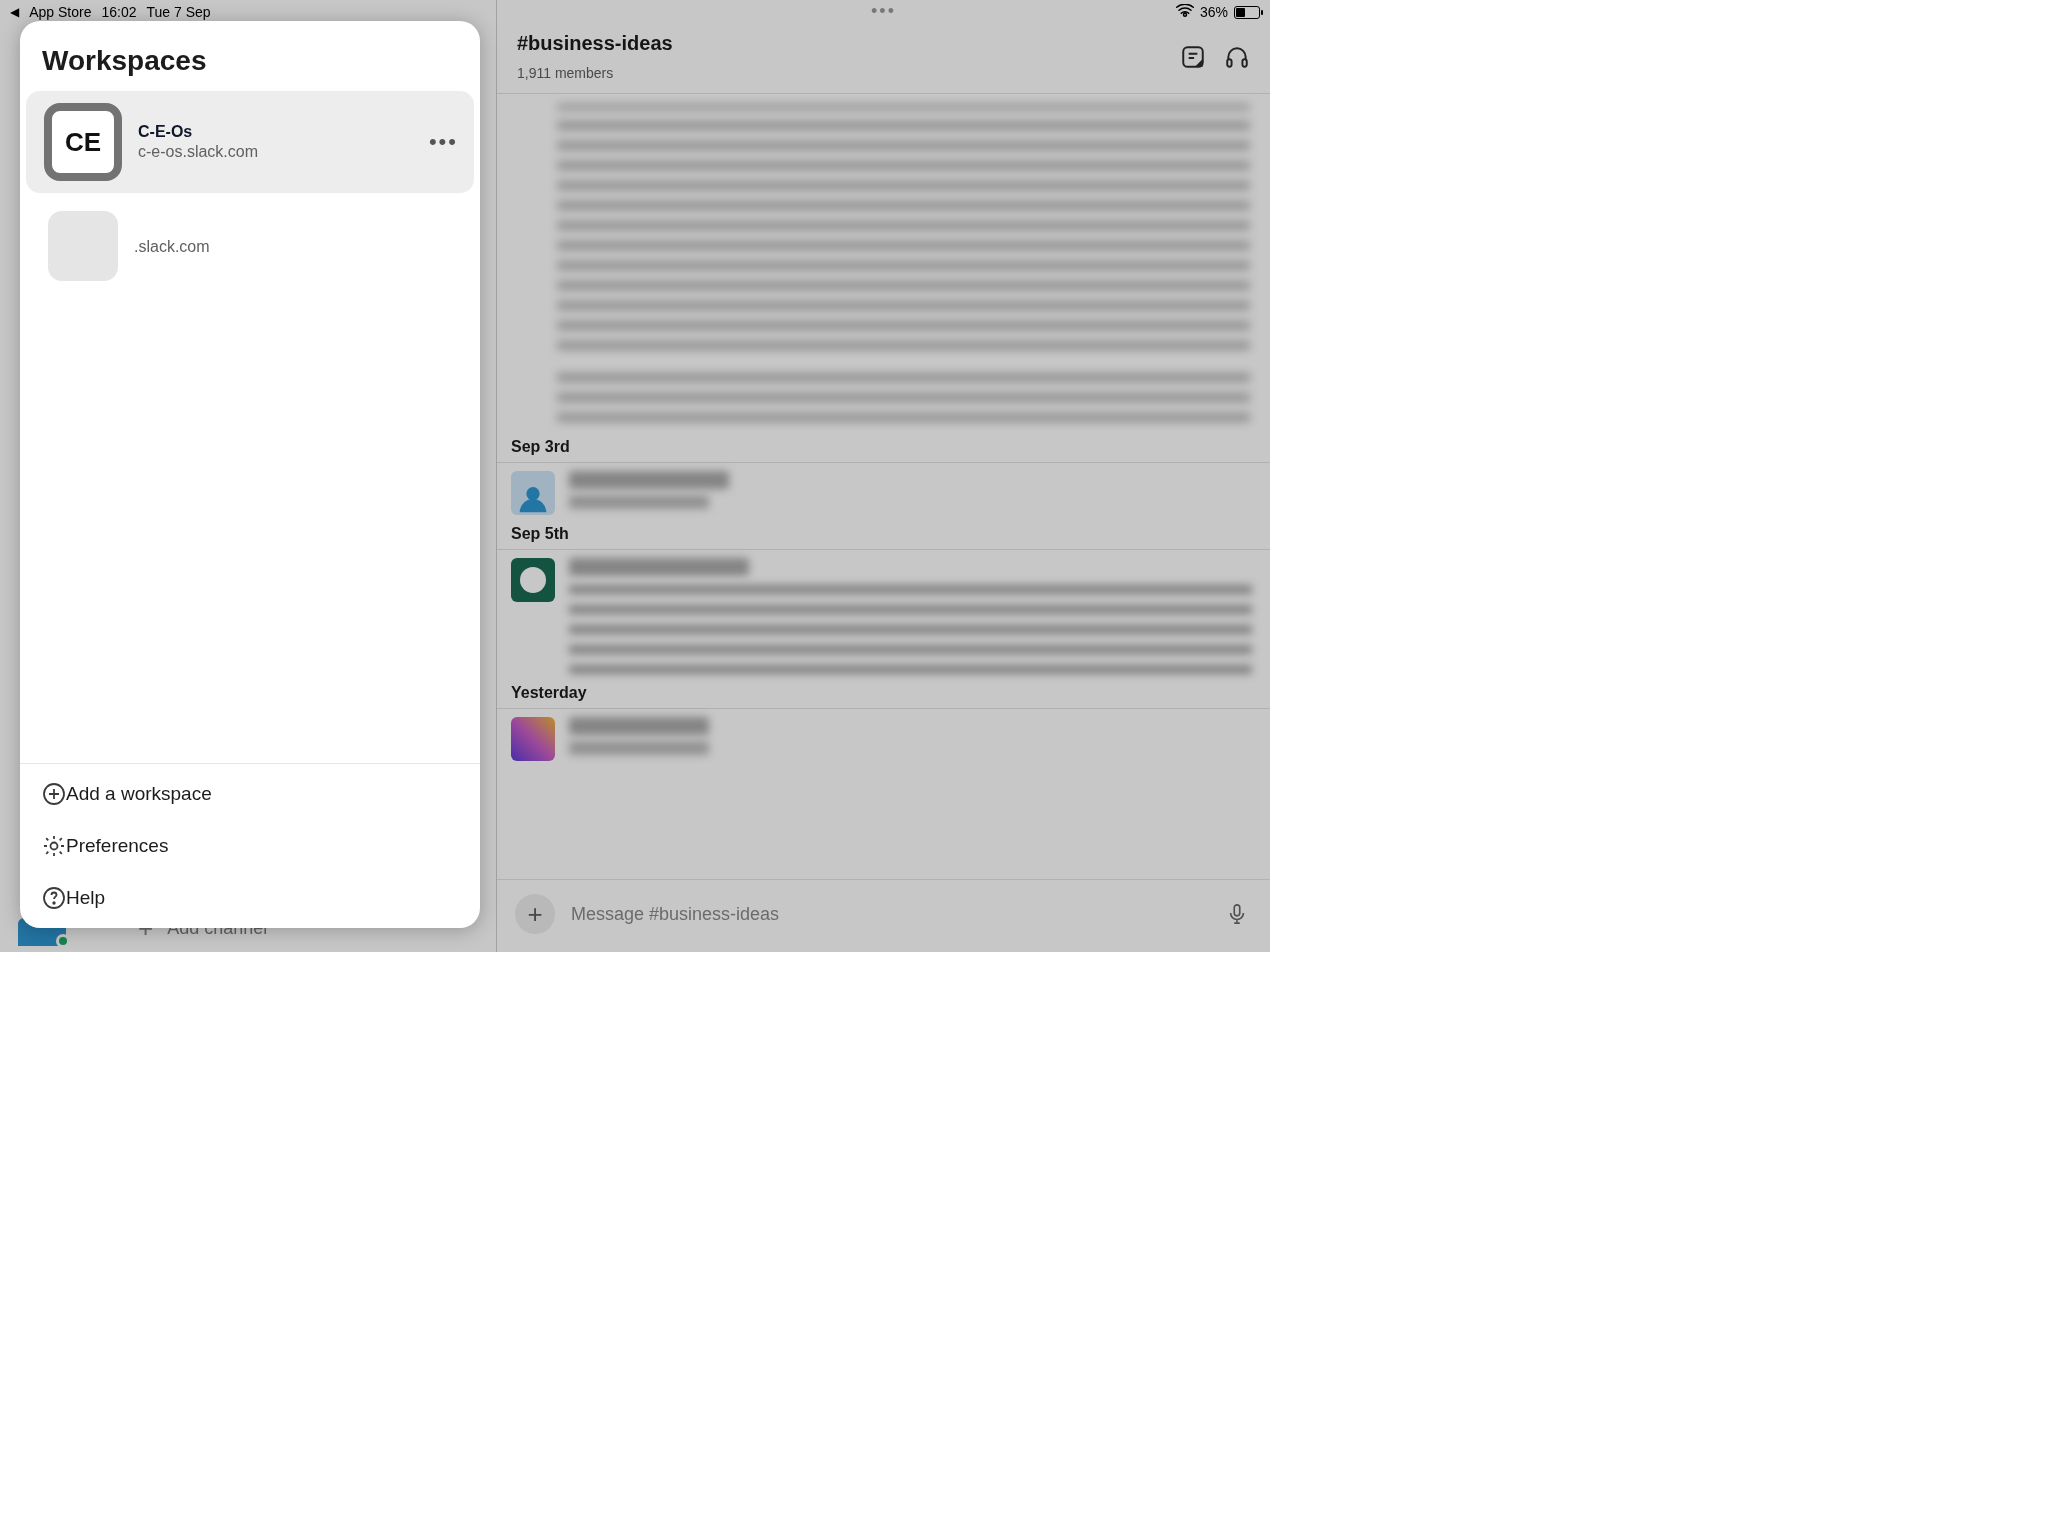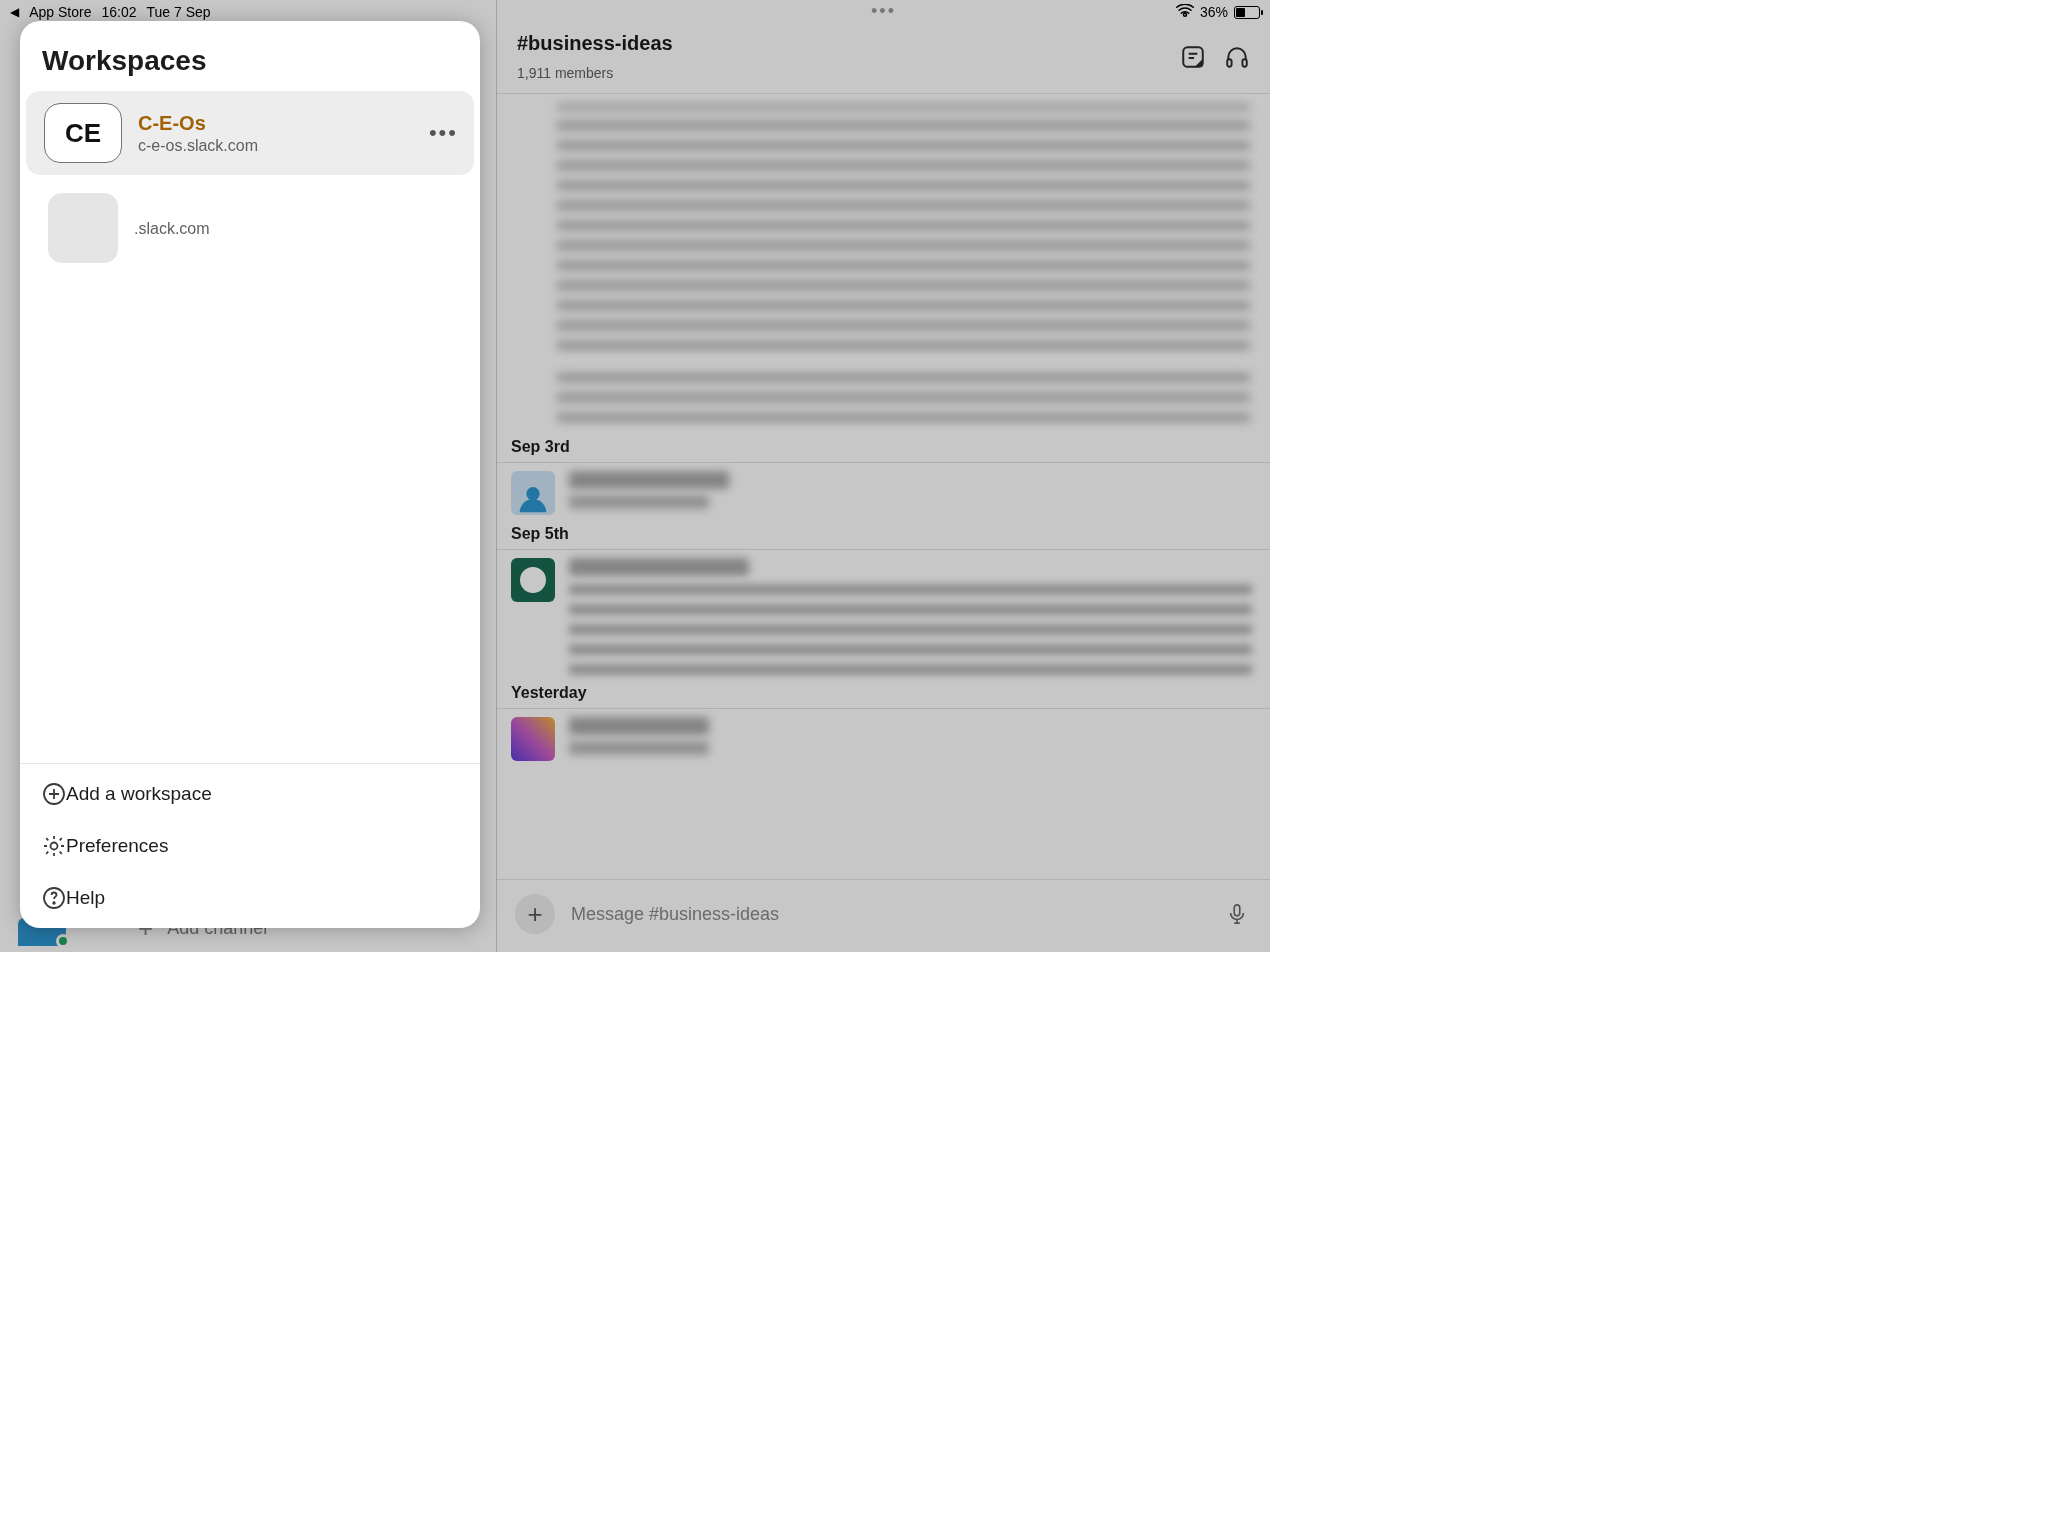"CE" .ws-icon { border: 1px solid #737373 -> 8px solid #737373; height: 60px -> 78px }
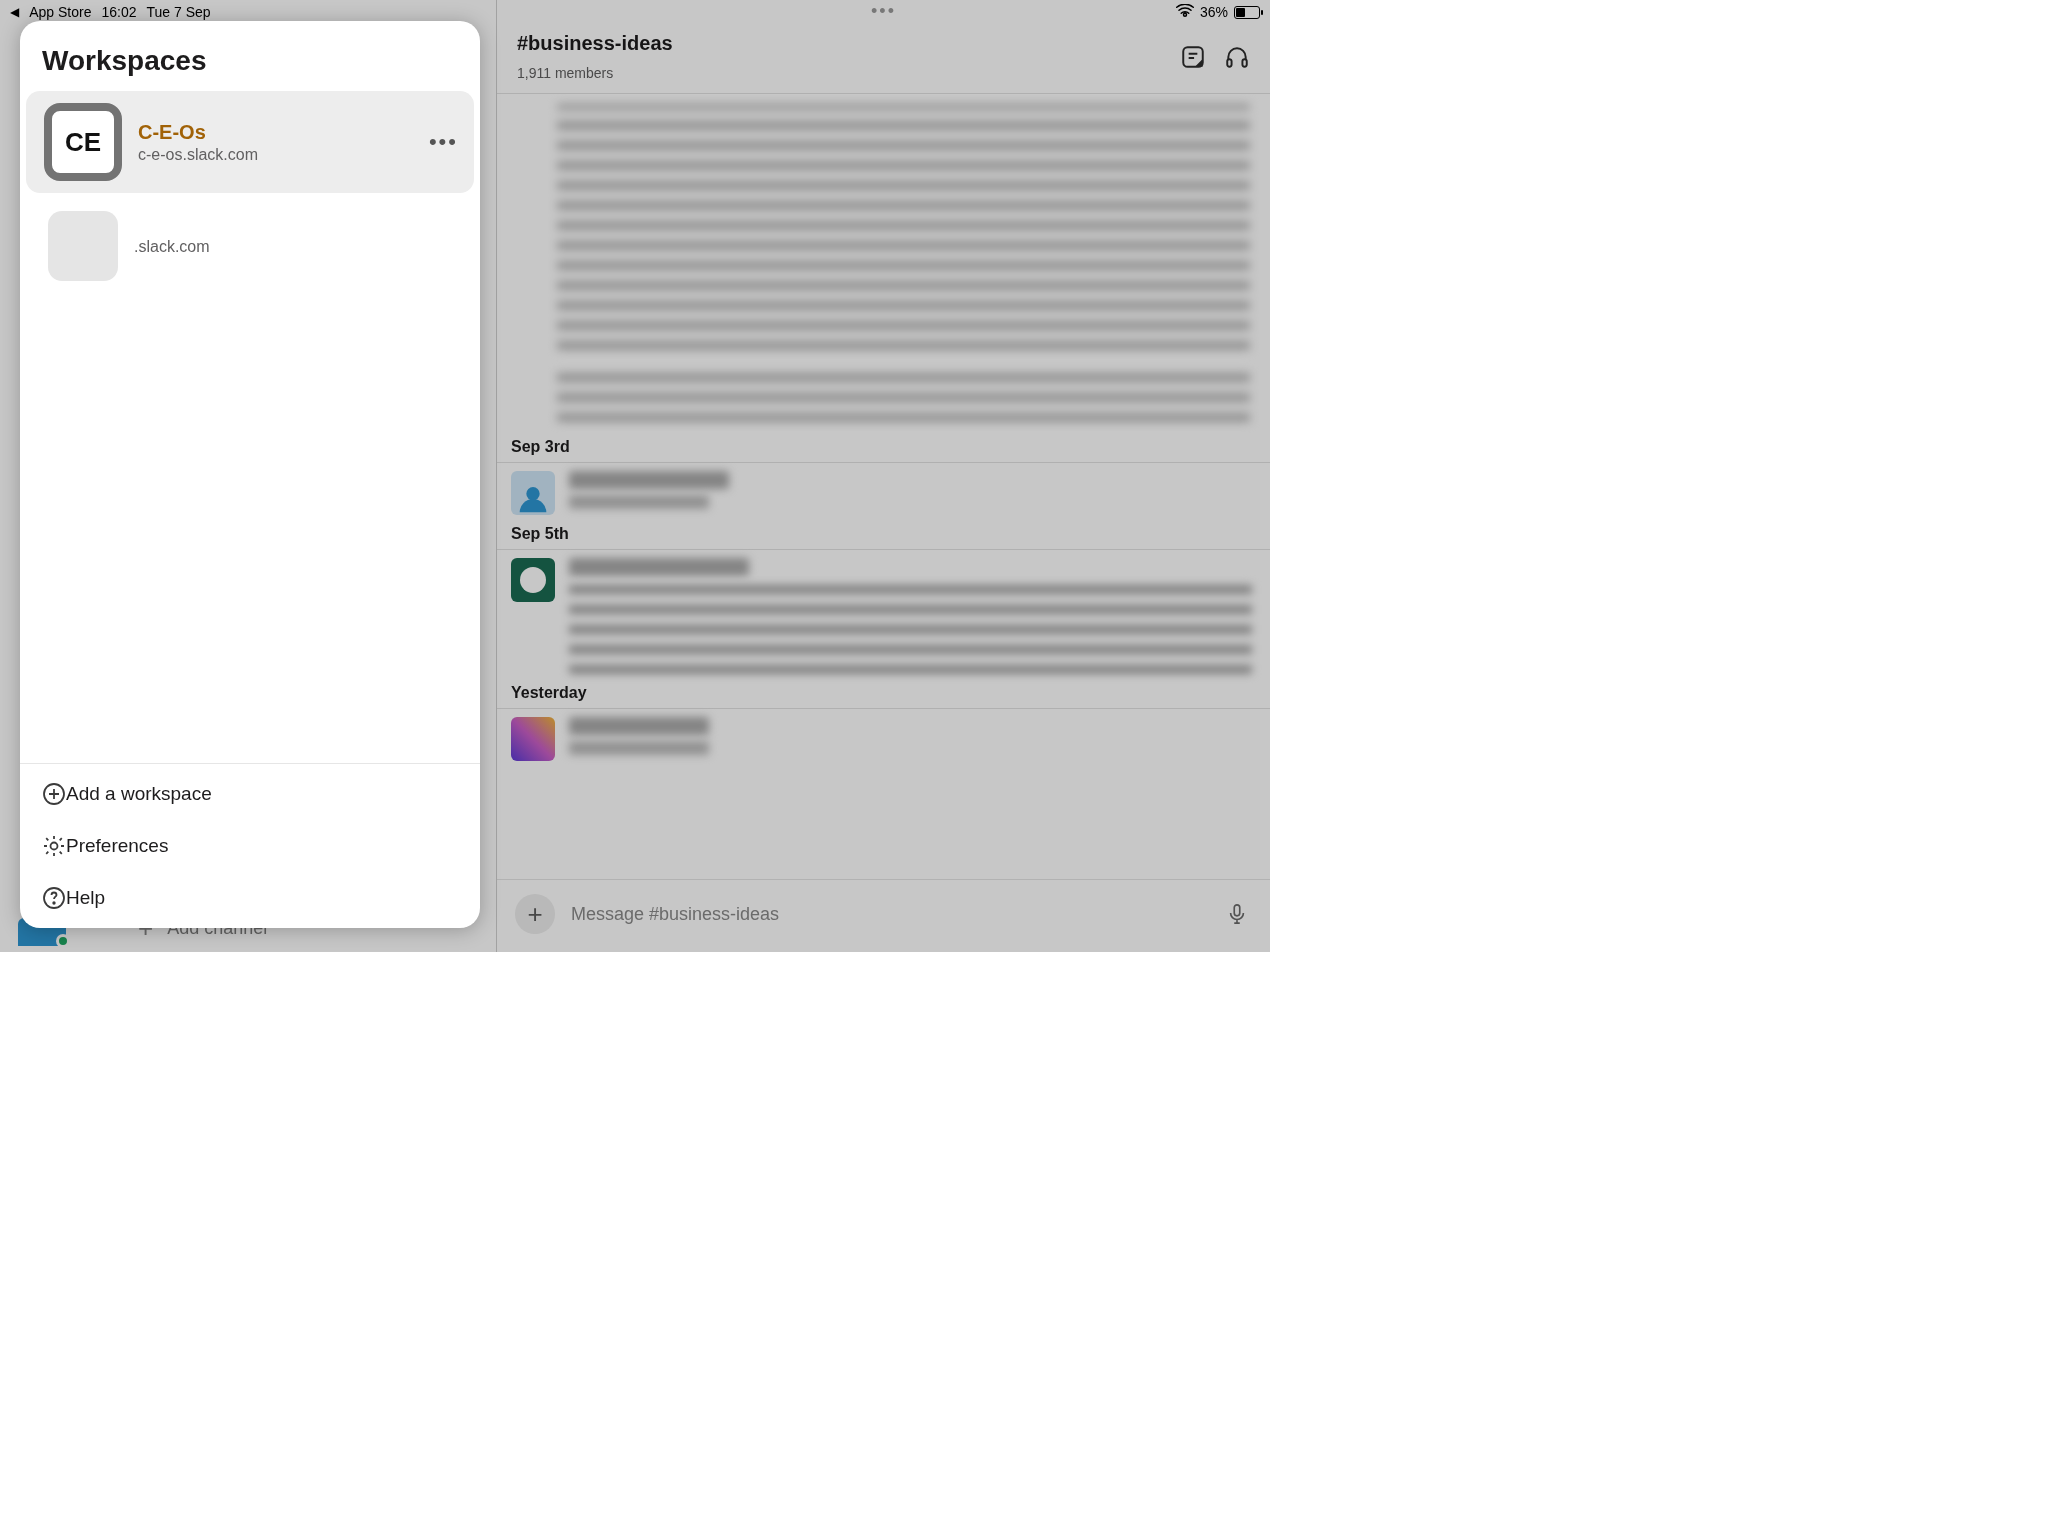"C-E-Os" .ws-name { color: #a16207 -> #0f172a; font-size: 20px -> 16px }
